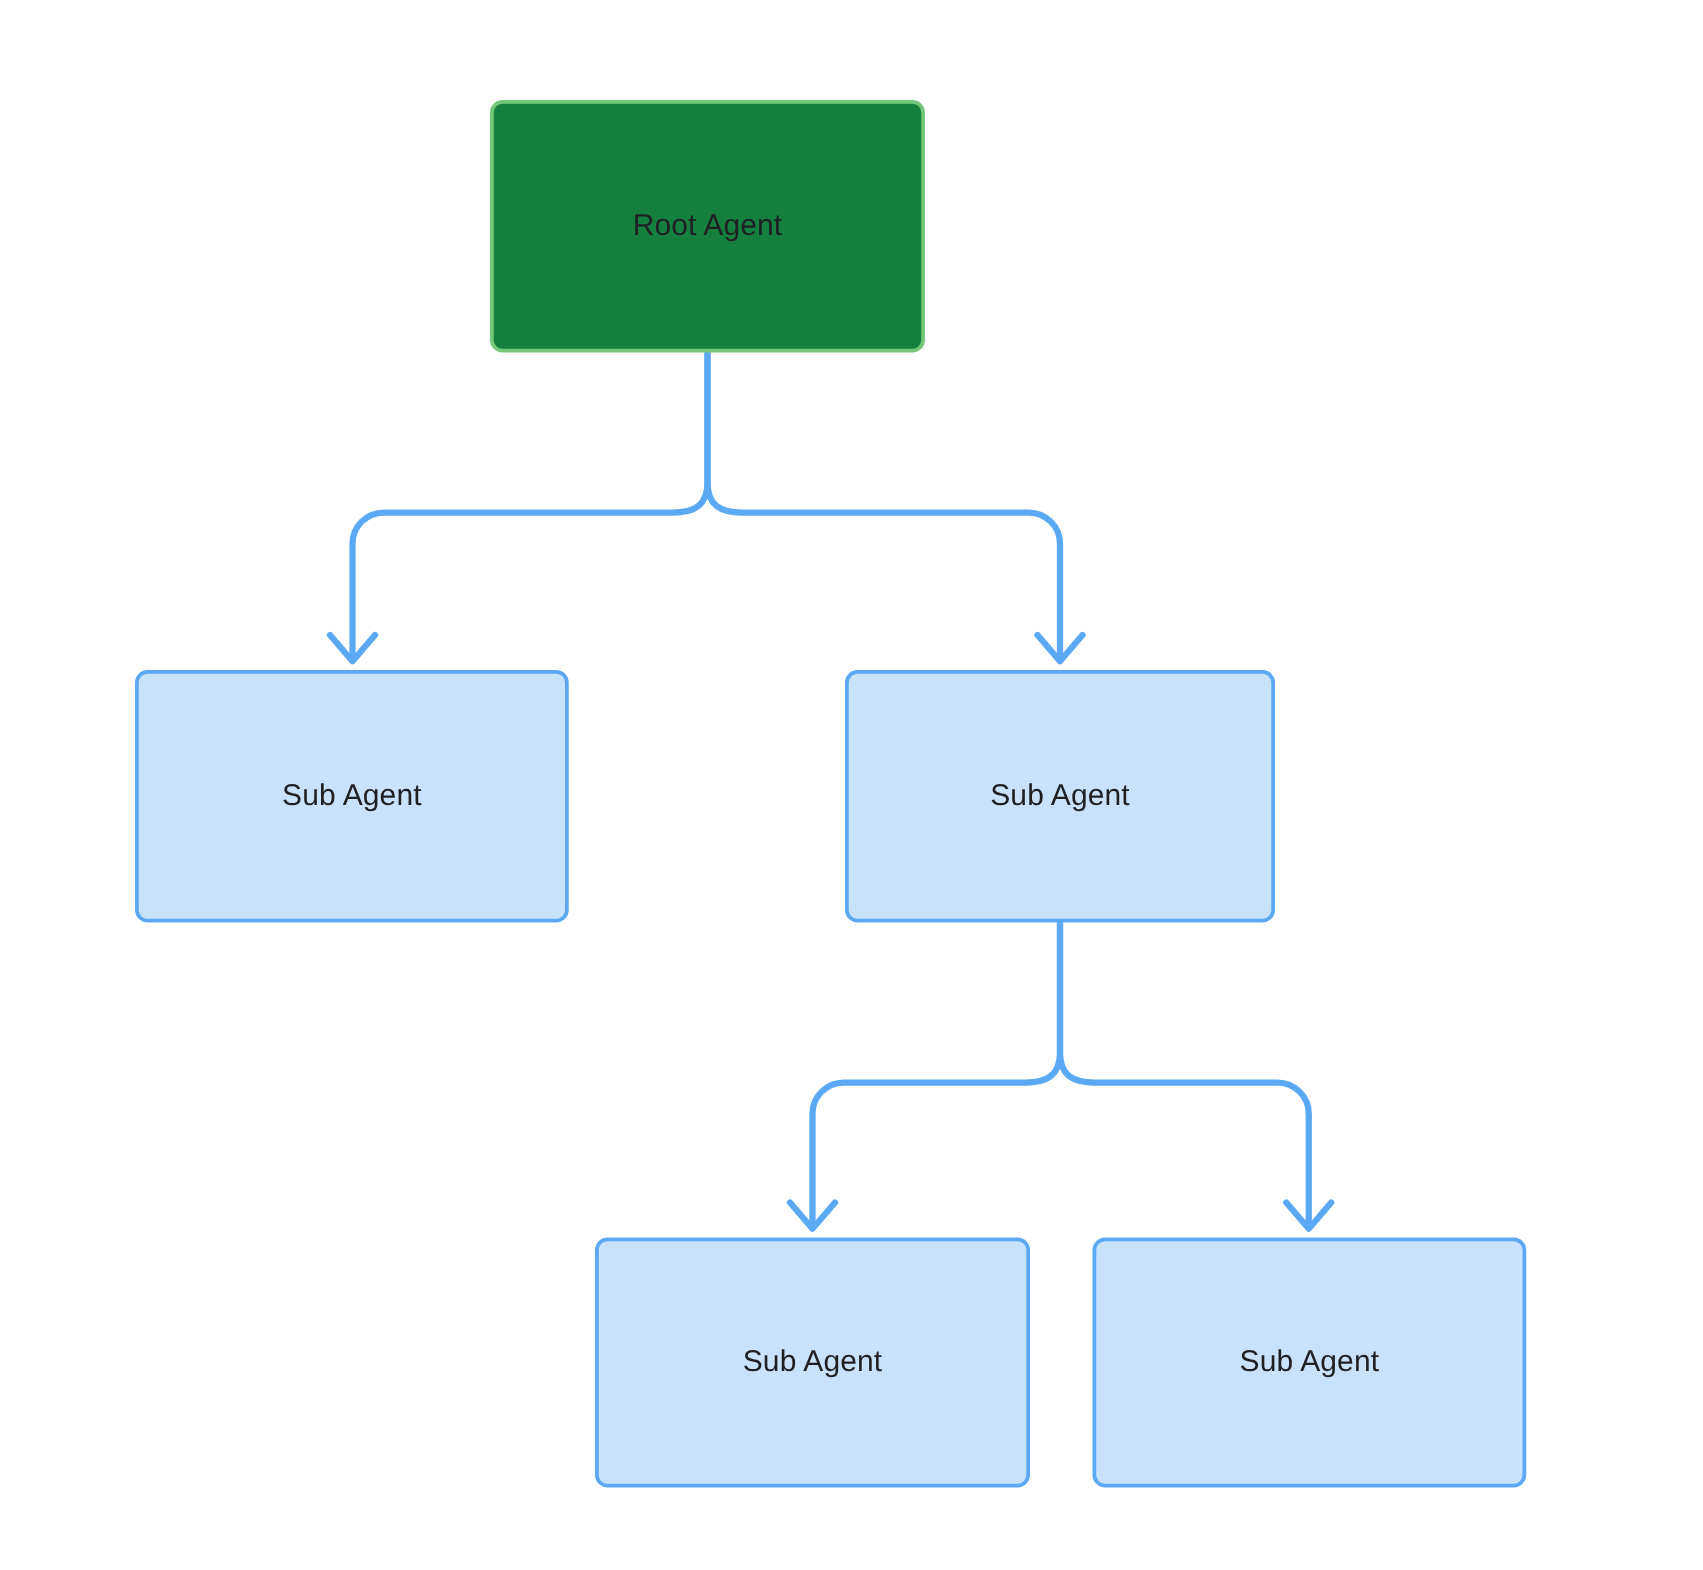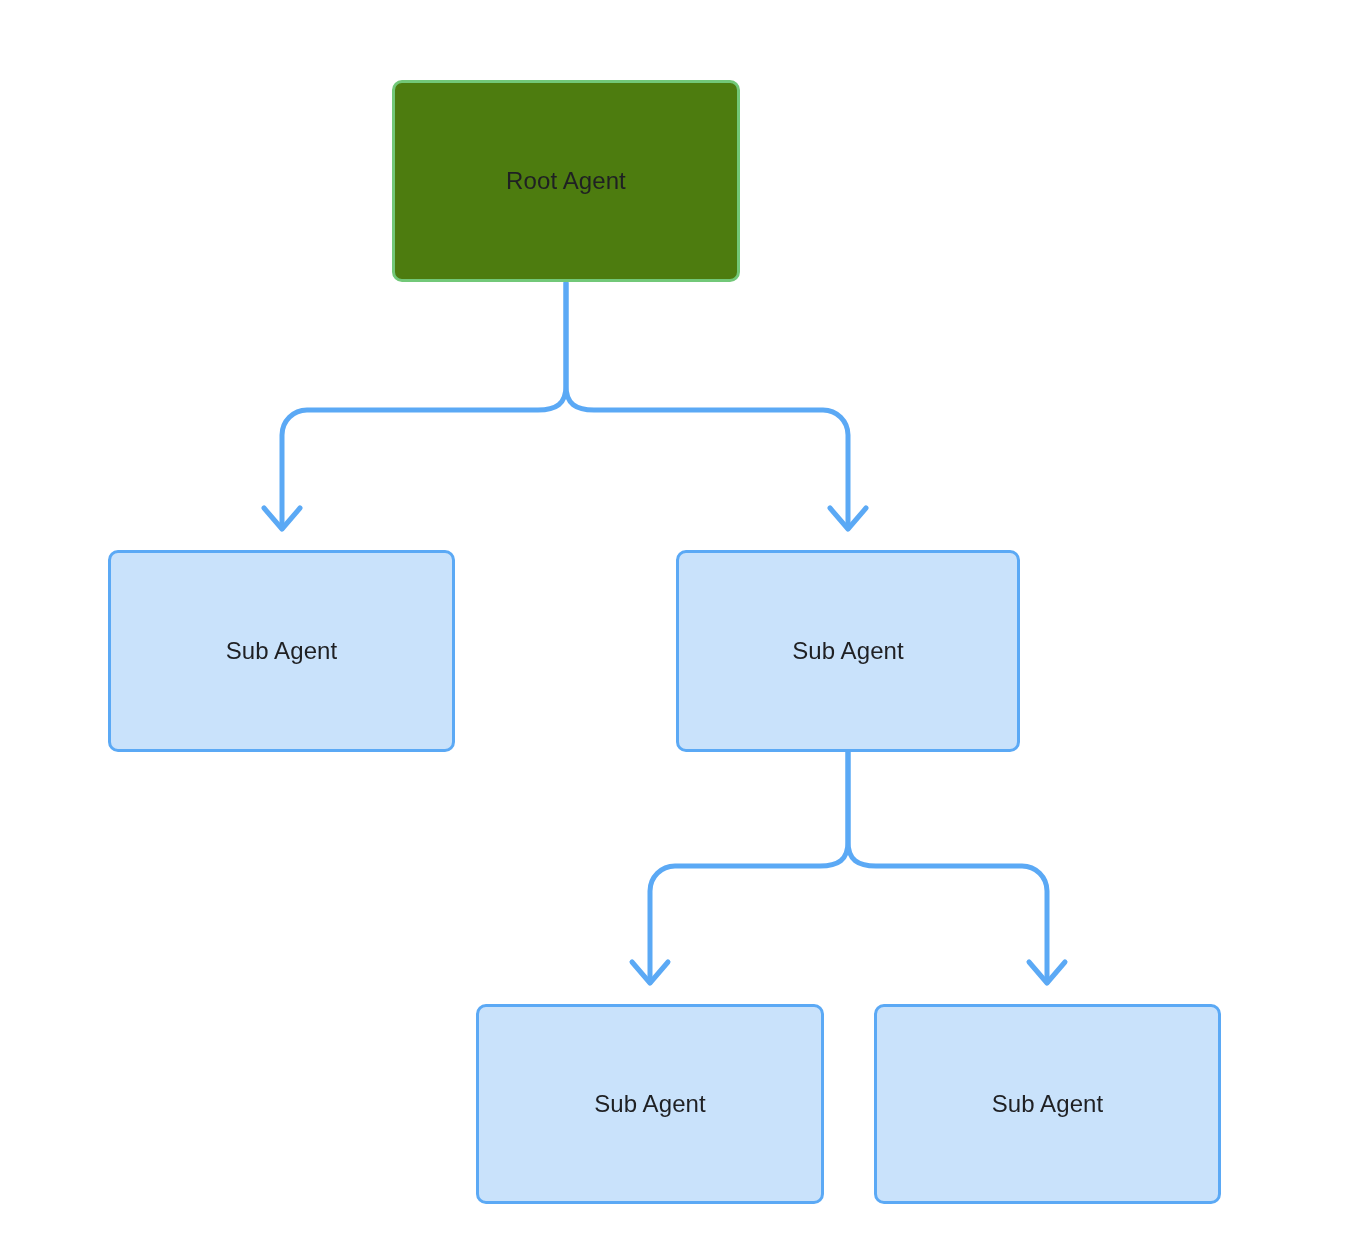"Root Agent" div.node { background: #4d7c0f -> #15803d }
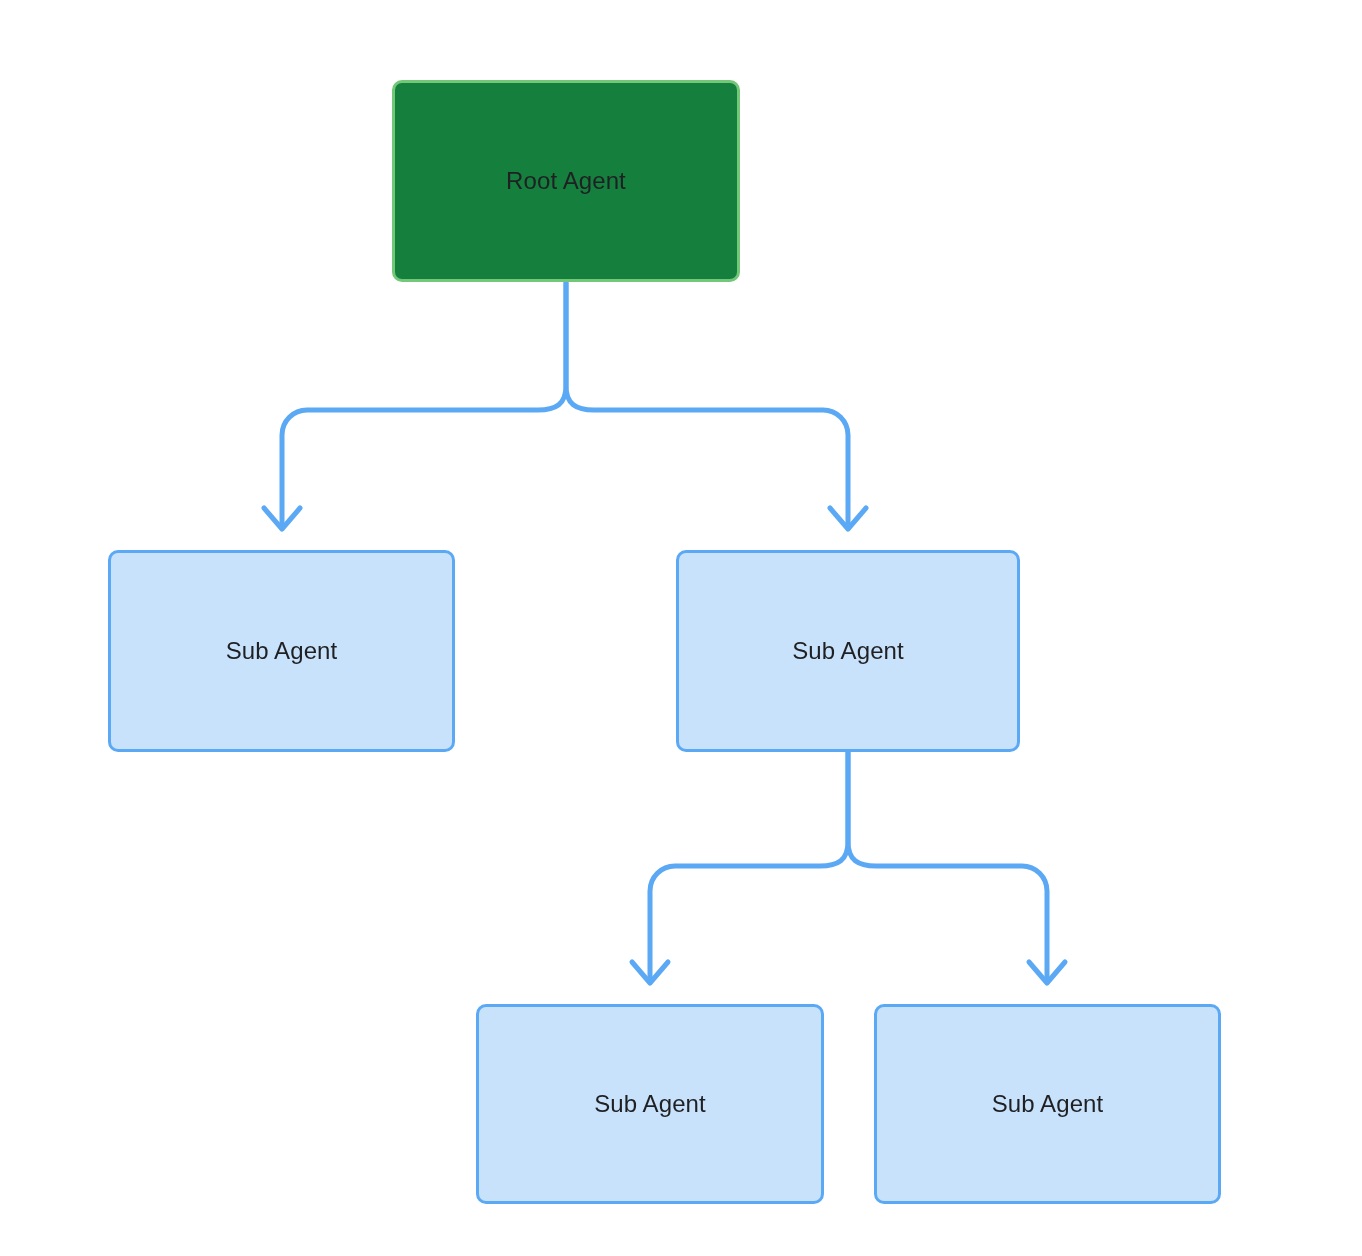"Sub Agent" .node-sub { margin-top: 14px -> none }
